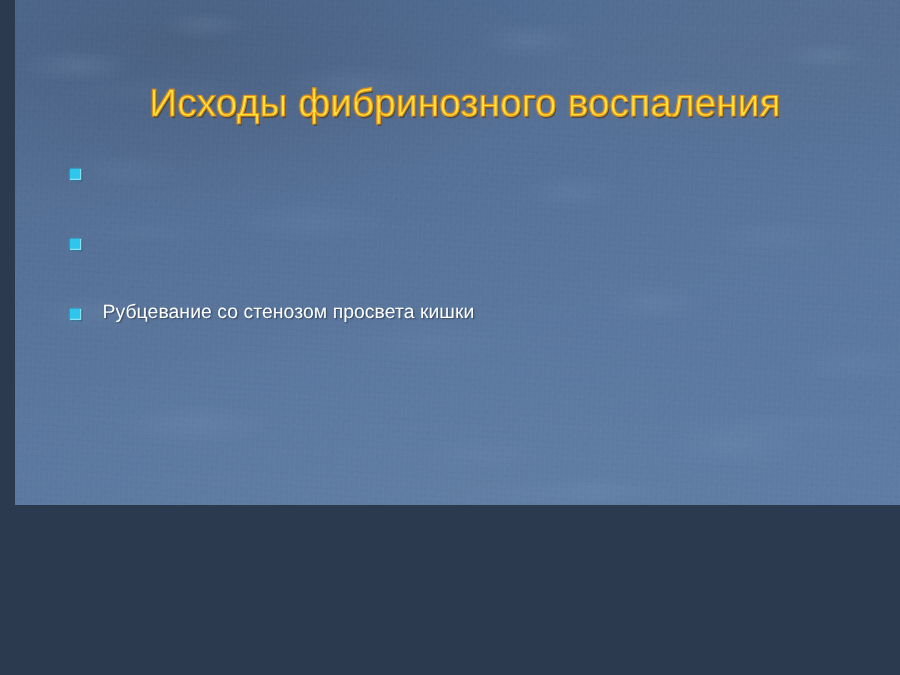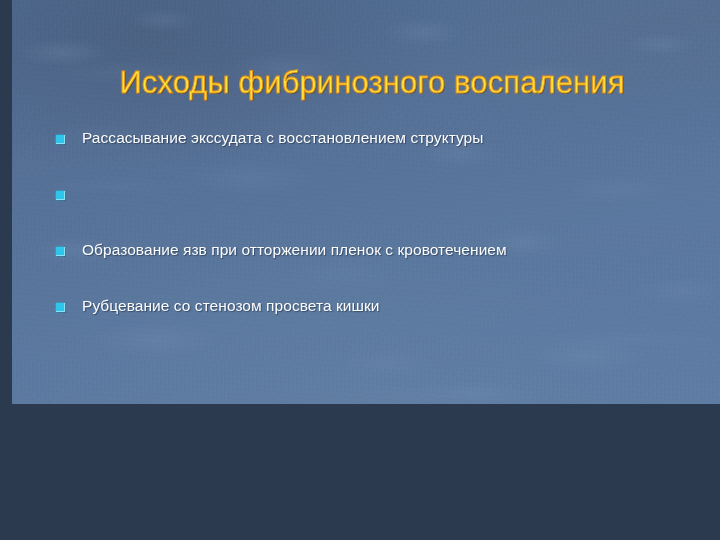"Рассасывание экссудата с восстановлением" div.bullet-row { html: <div> <span></span> <span>Рассасывание экссудата с восстановлением структуры</span> </div> -> none }
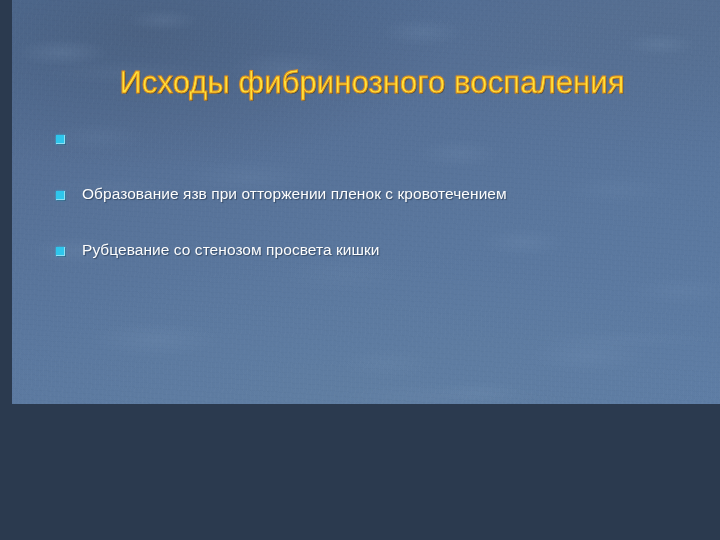"Образование язв при отторжении пленок" span.bullet-text { html: <span>Образование язв при отторжении пленок с кровотечением</span> -> none }
